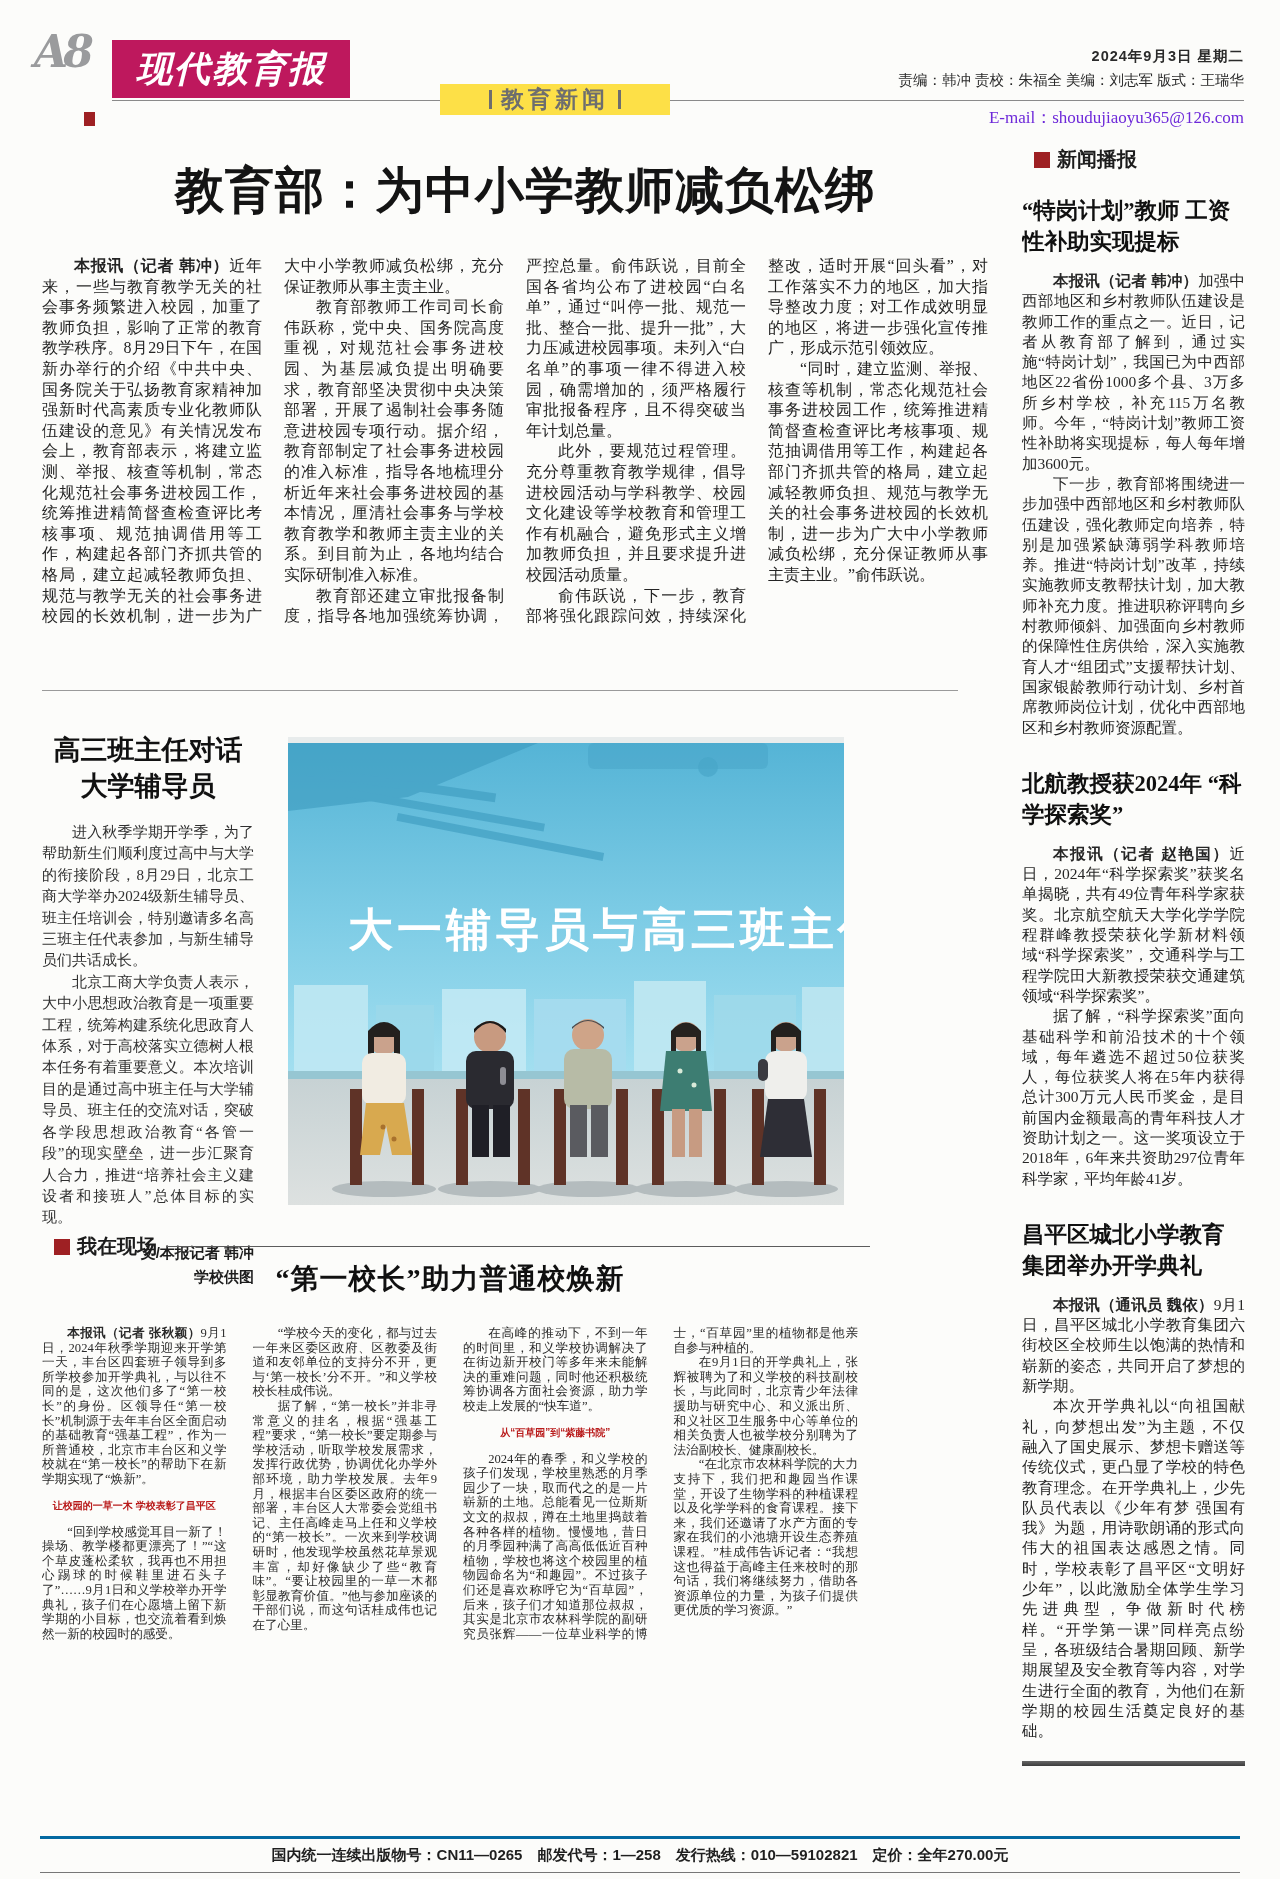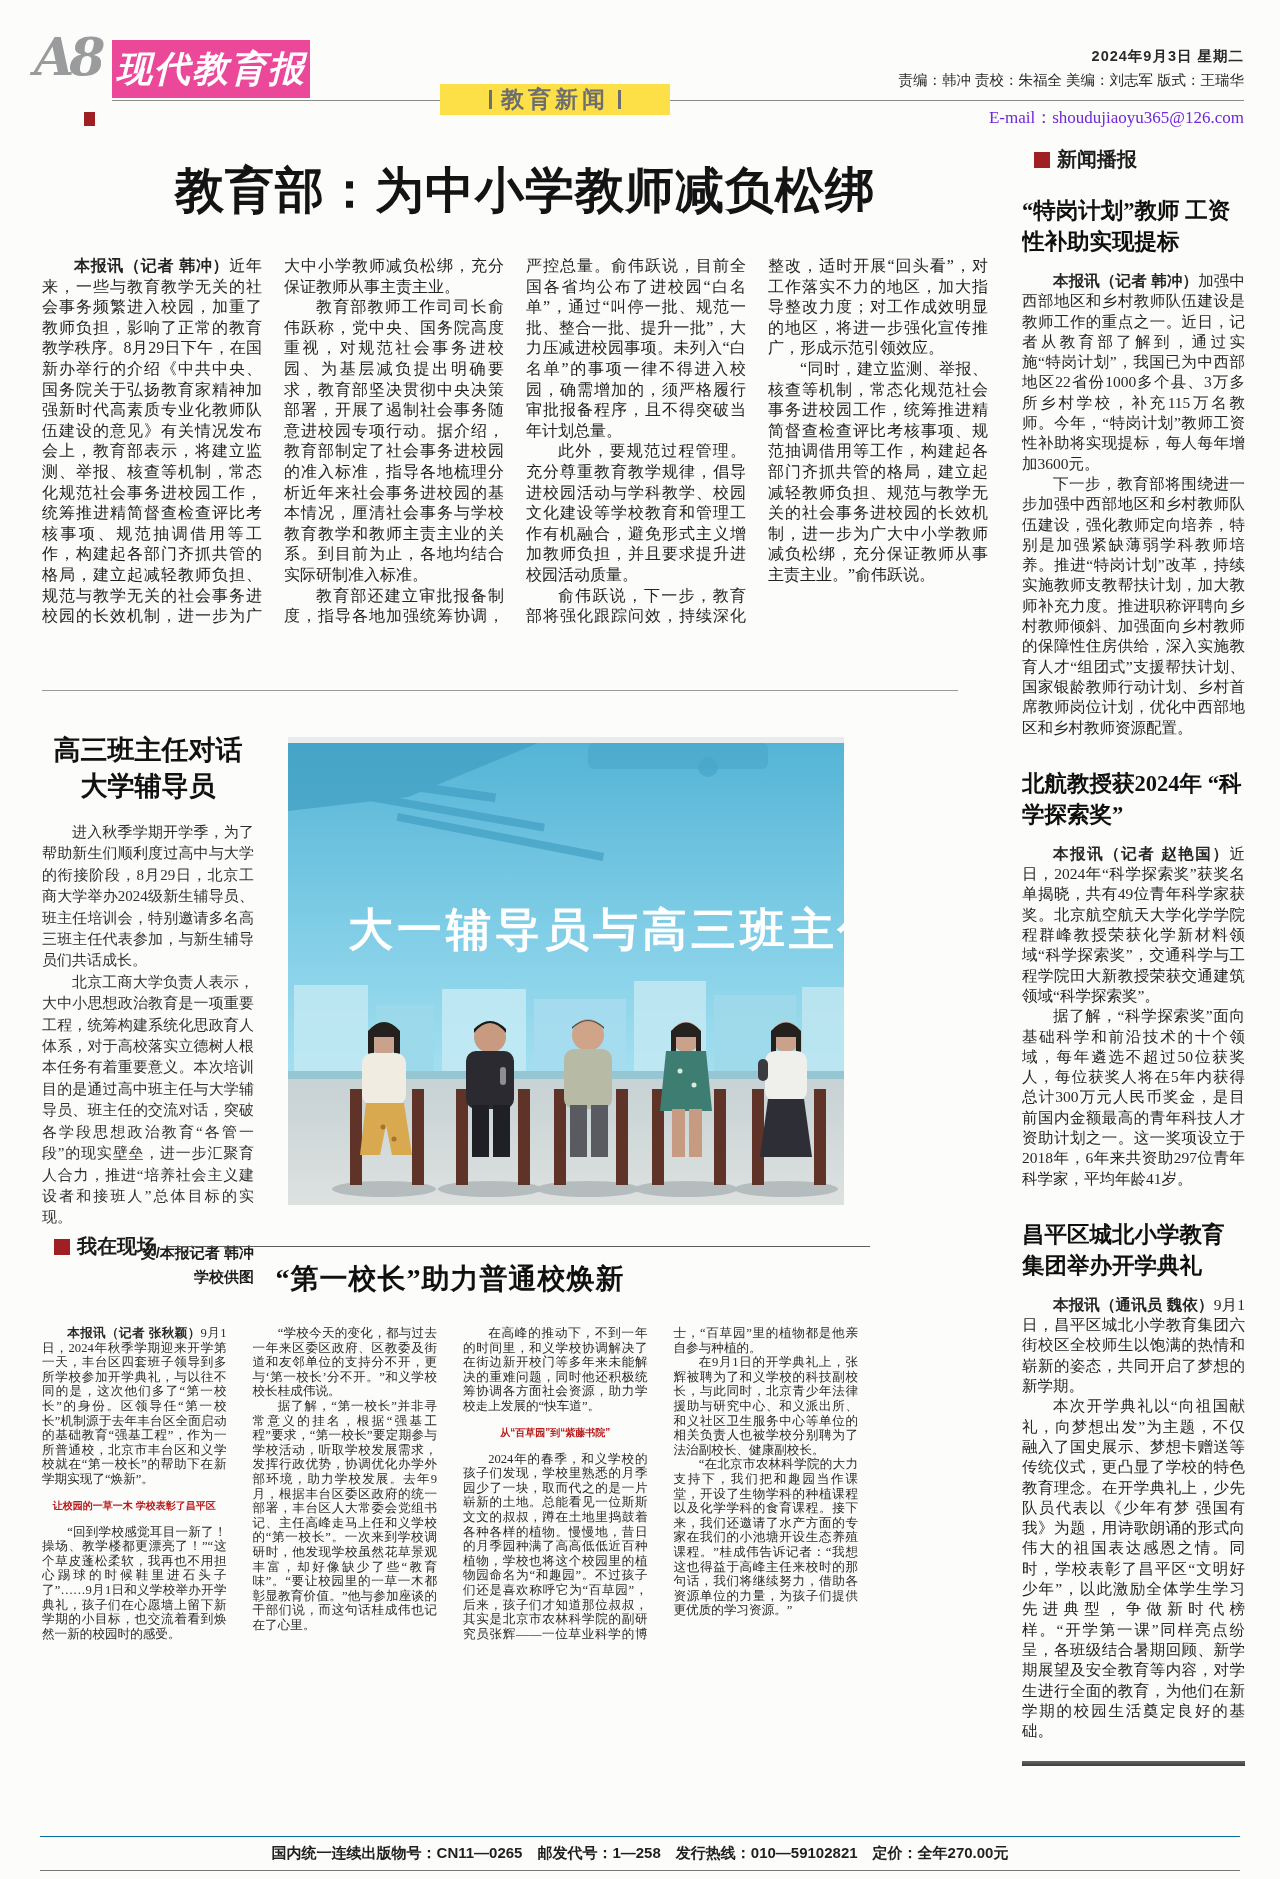"A8" .a8 { font-size: 52px -> 44px }
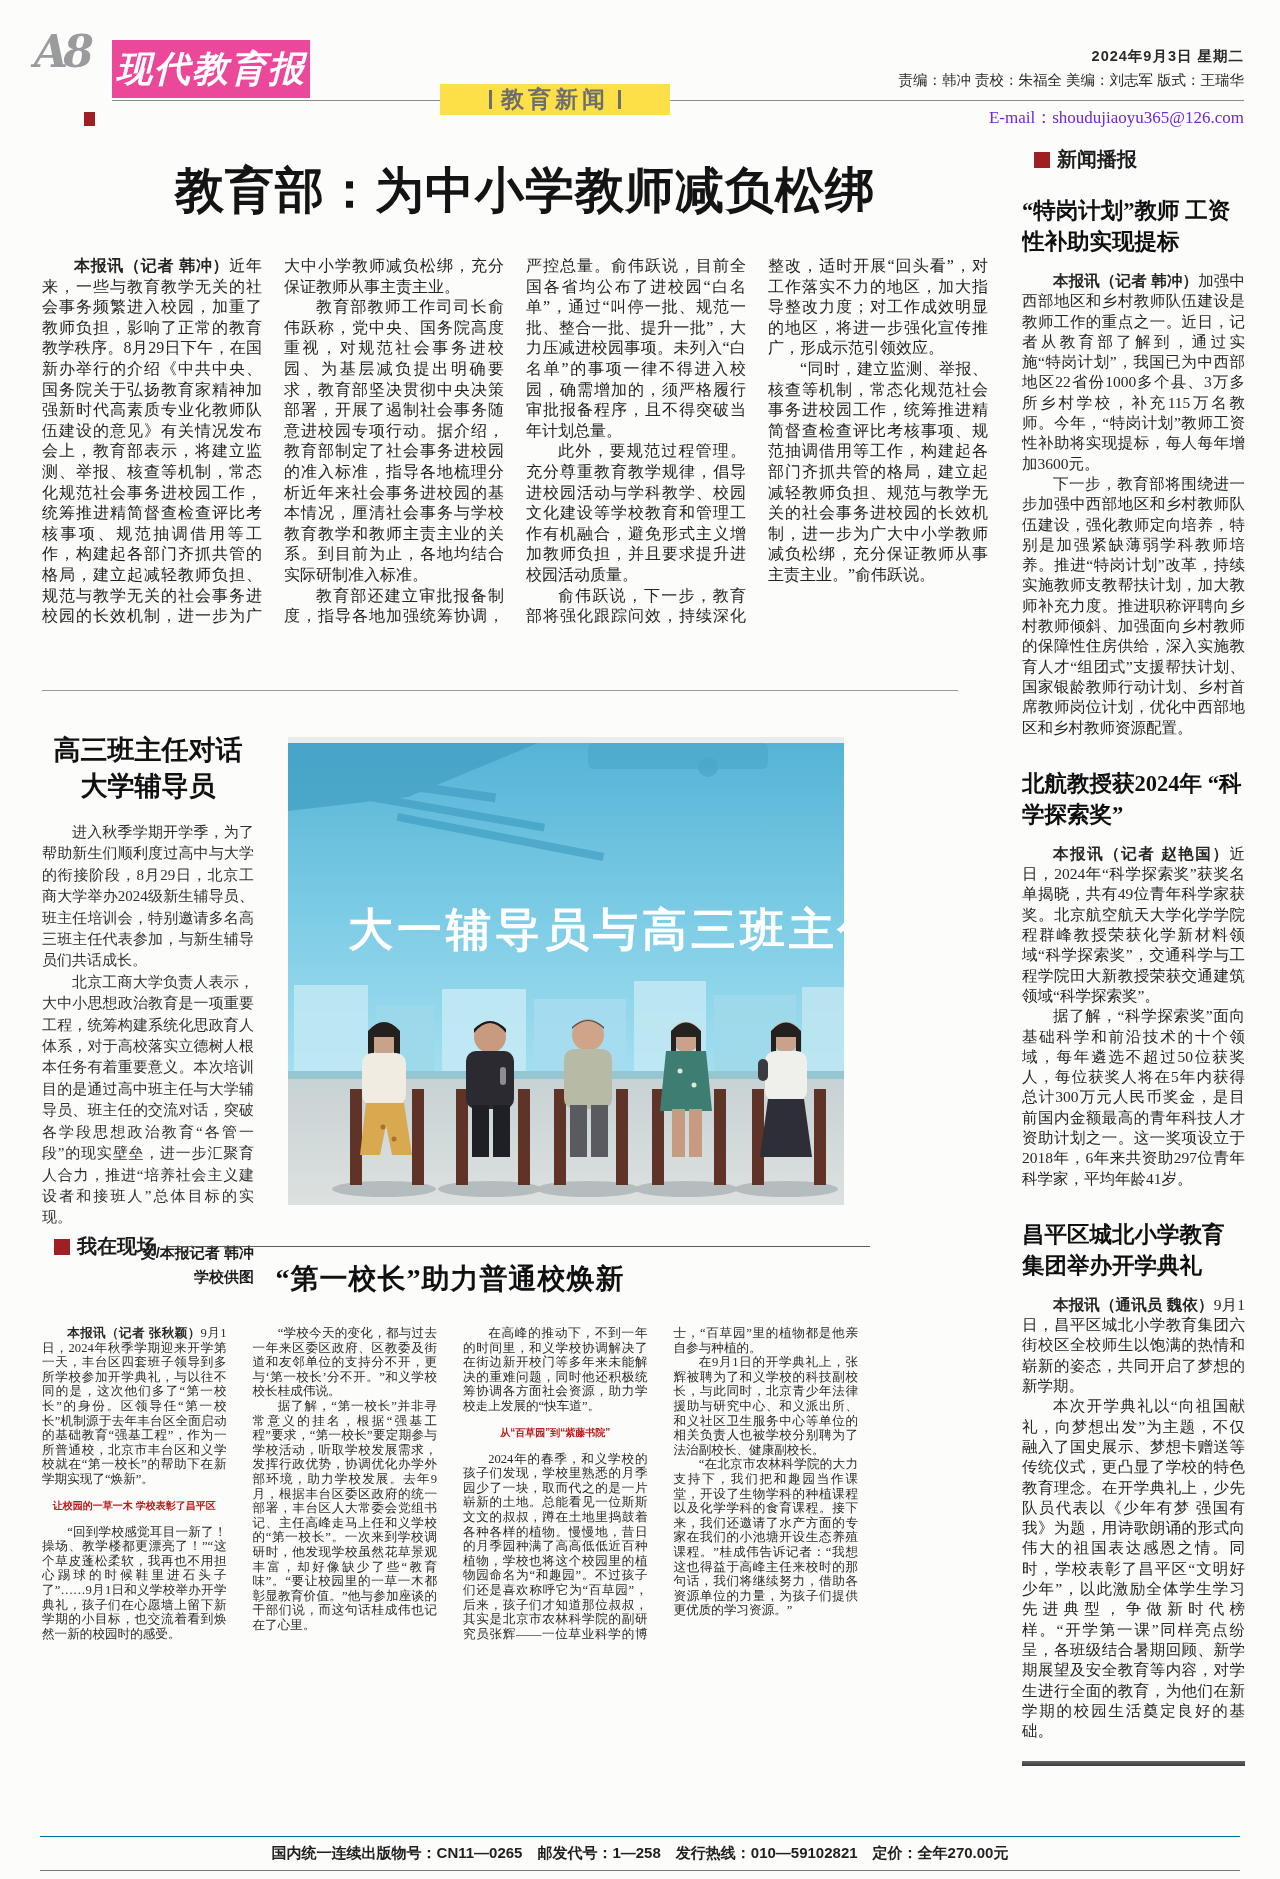"现代教育报" .masthead { background: #ec4899 -> #be185d; width: 198px -> 238px }
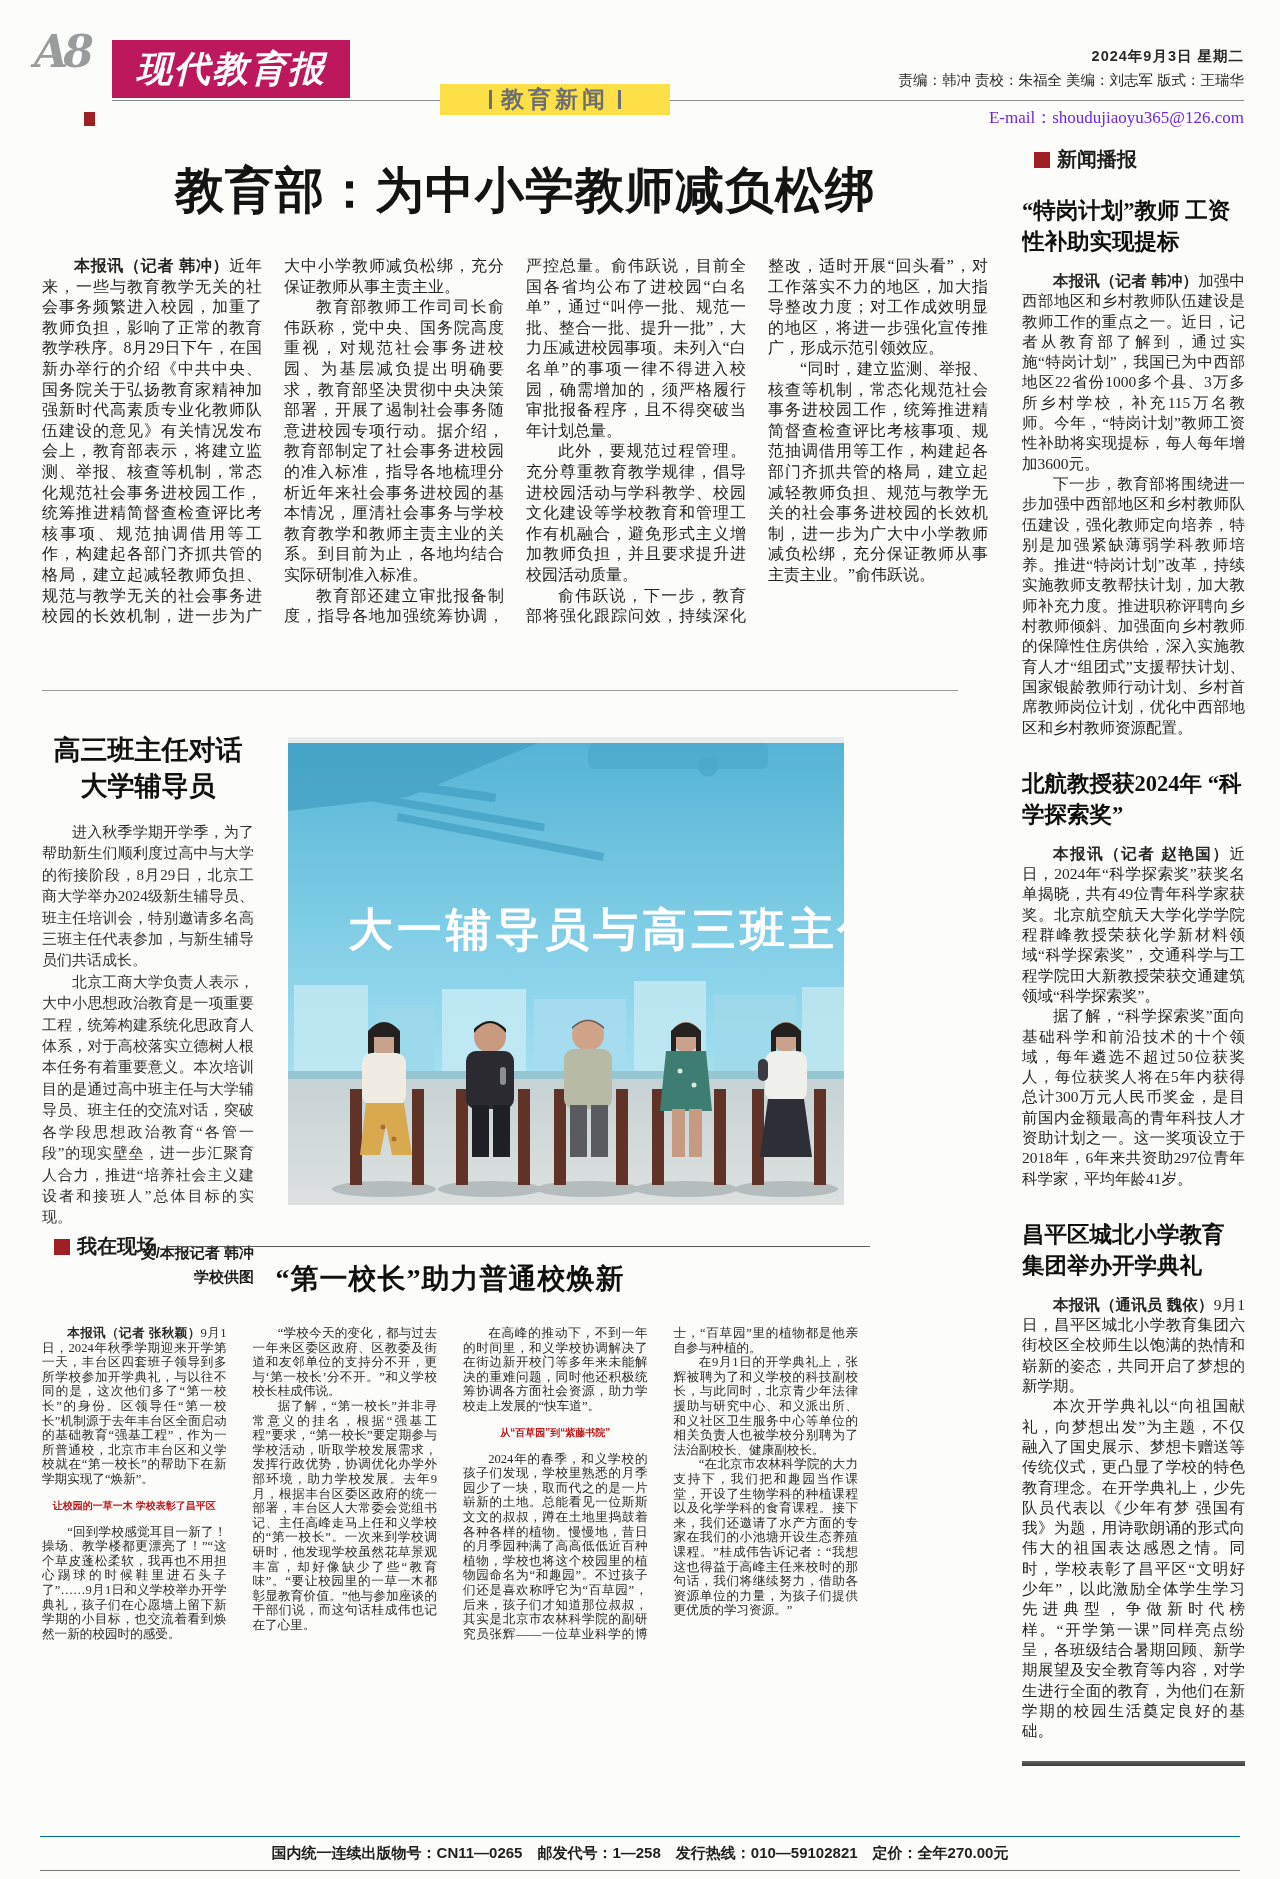"国内统一连续出版物号：CN11—0265 邮发代号：1—258" .footer { border-top: 1px solid #0369a1 -> 3px solid #0369a1 }
